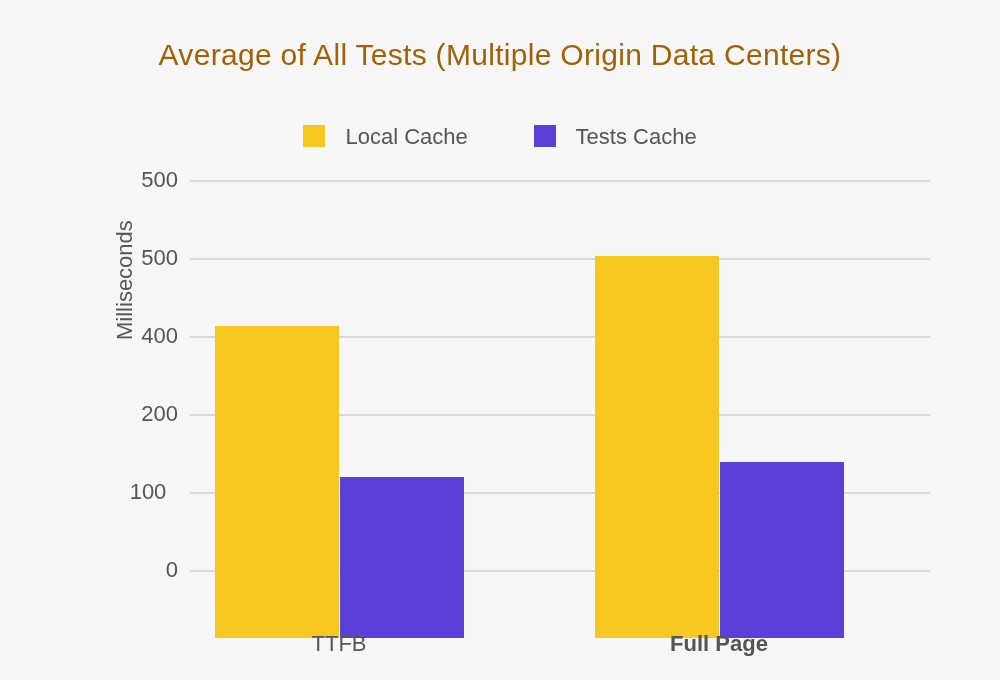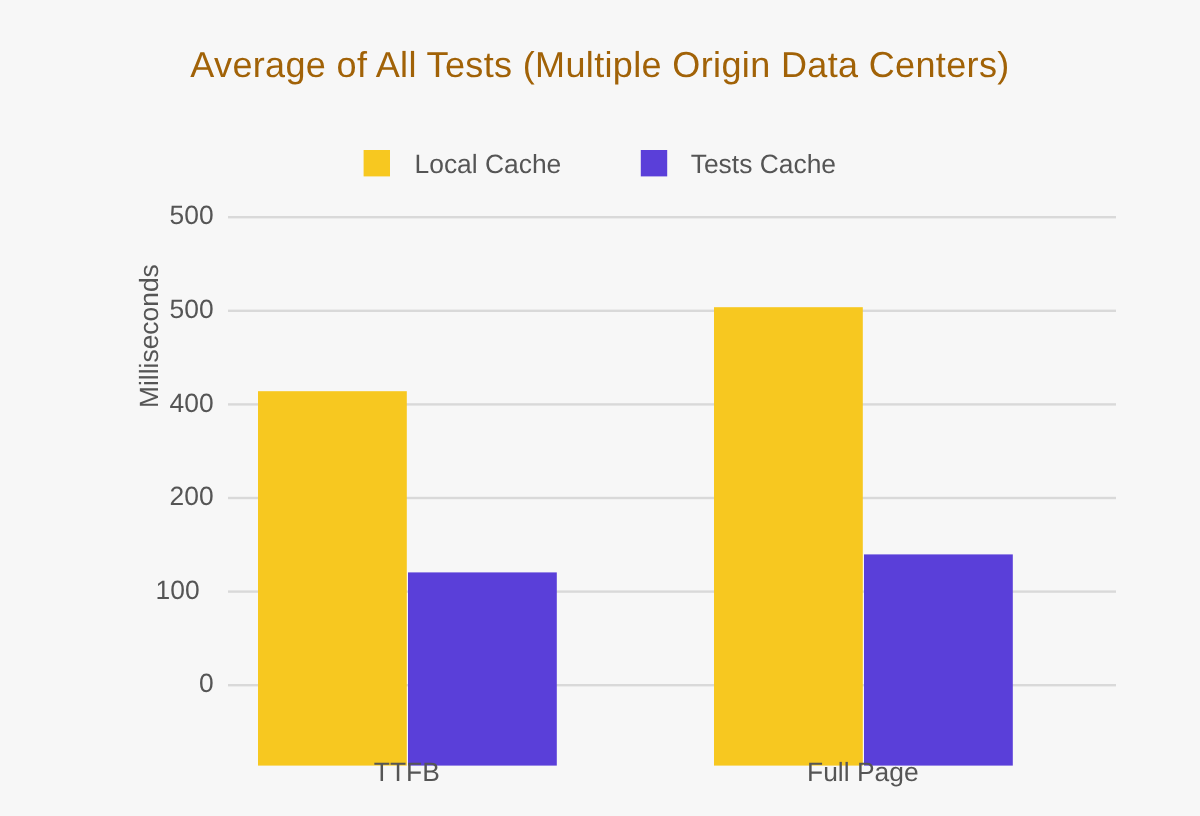"Full Page" div.cat-label { font-weight: none -> bold }
